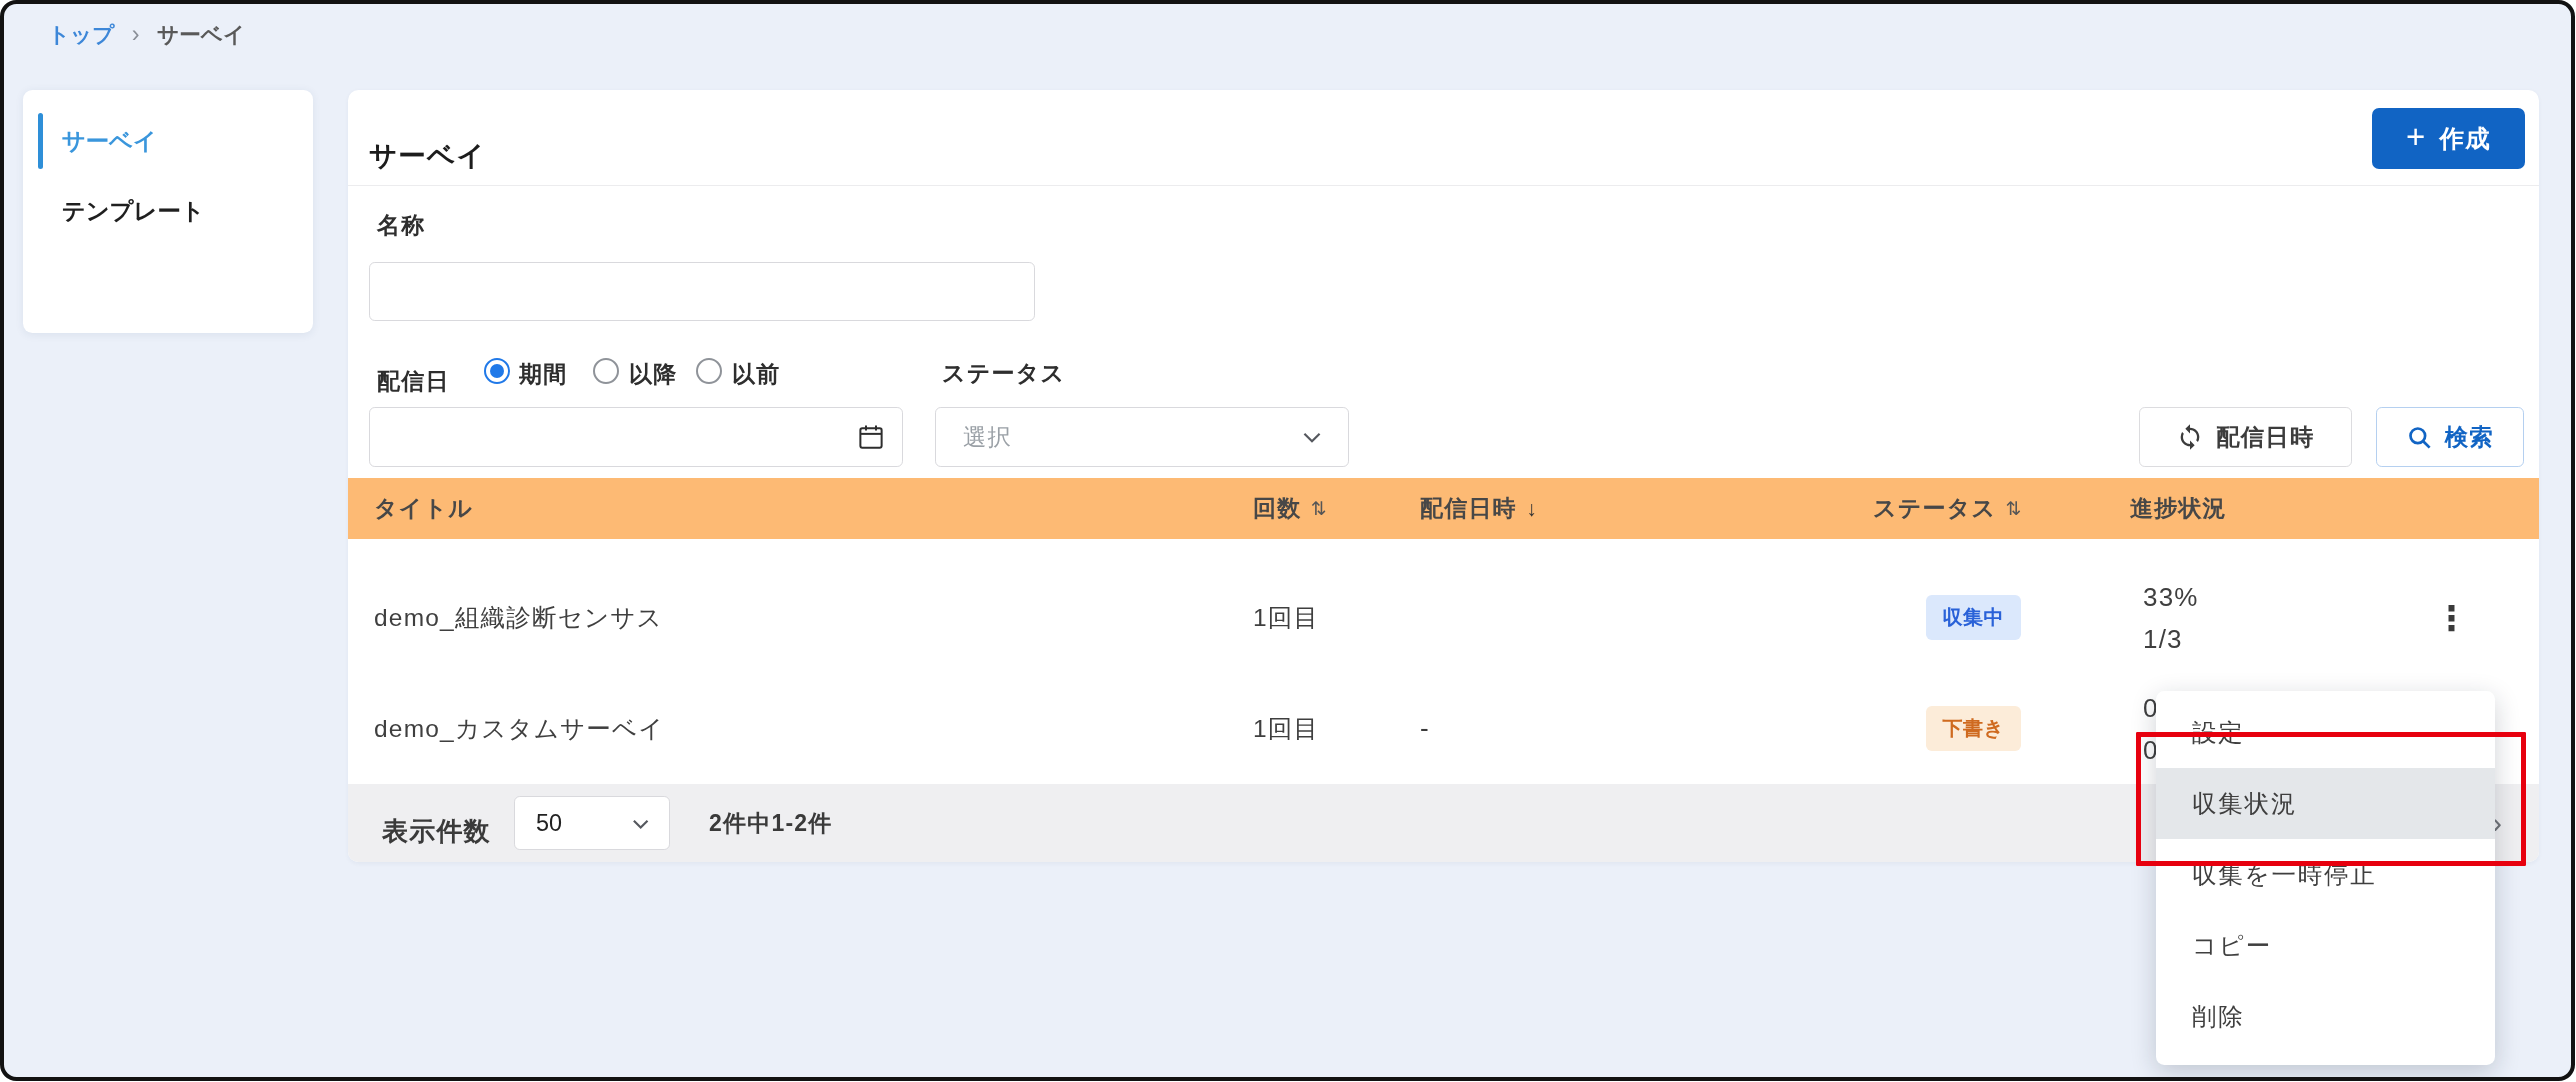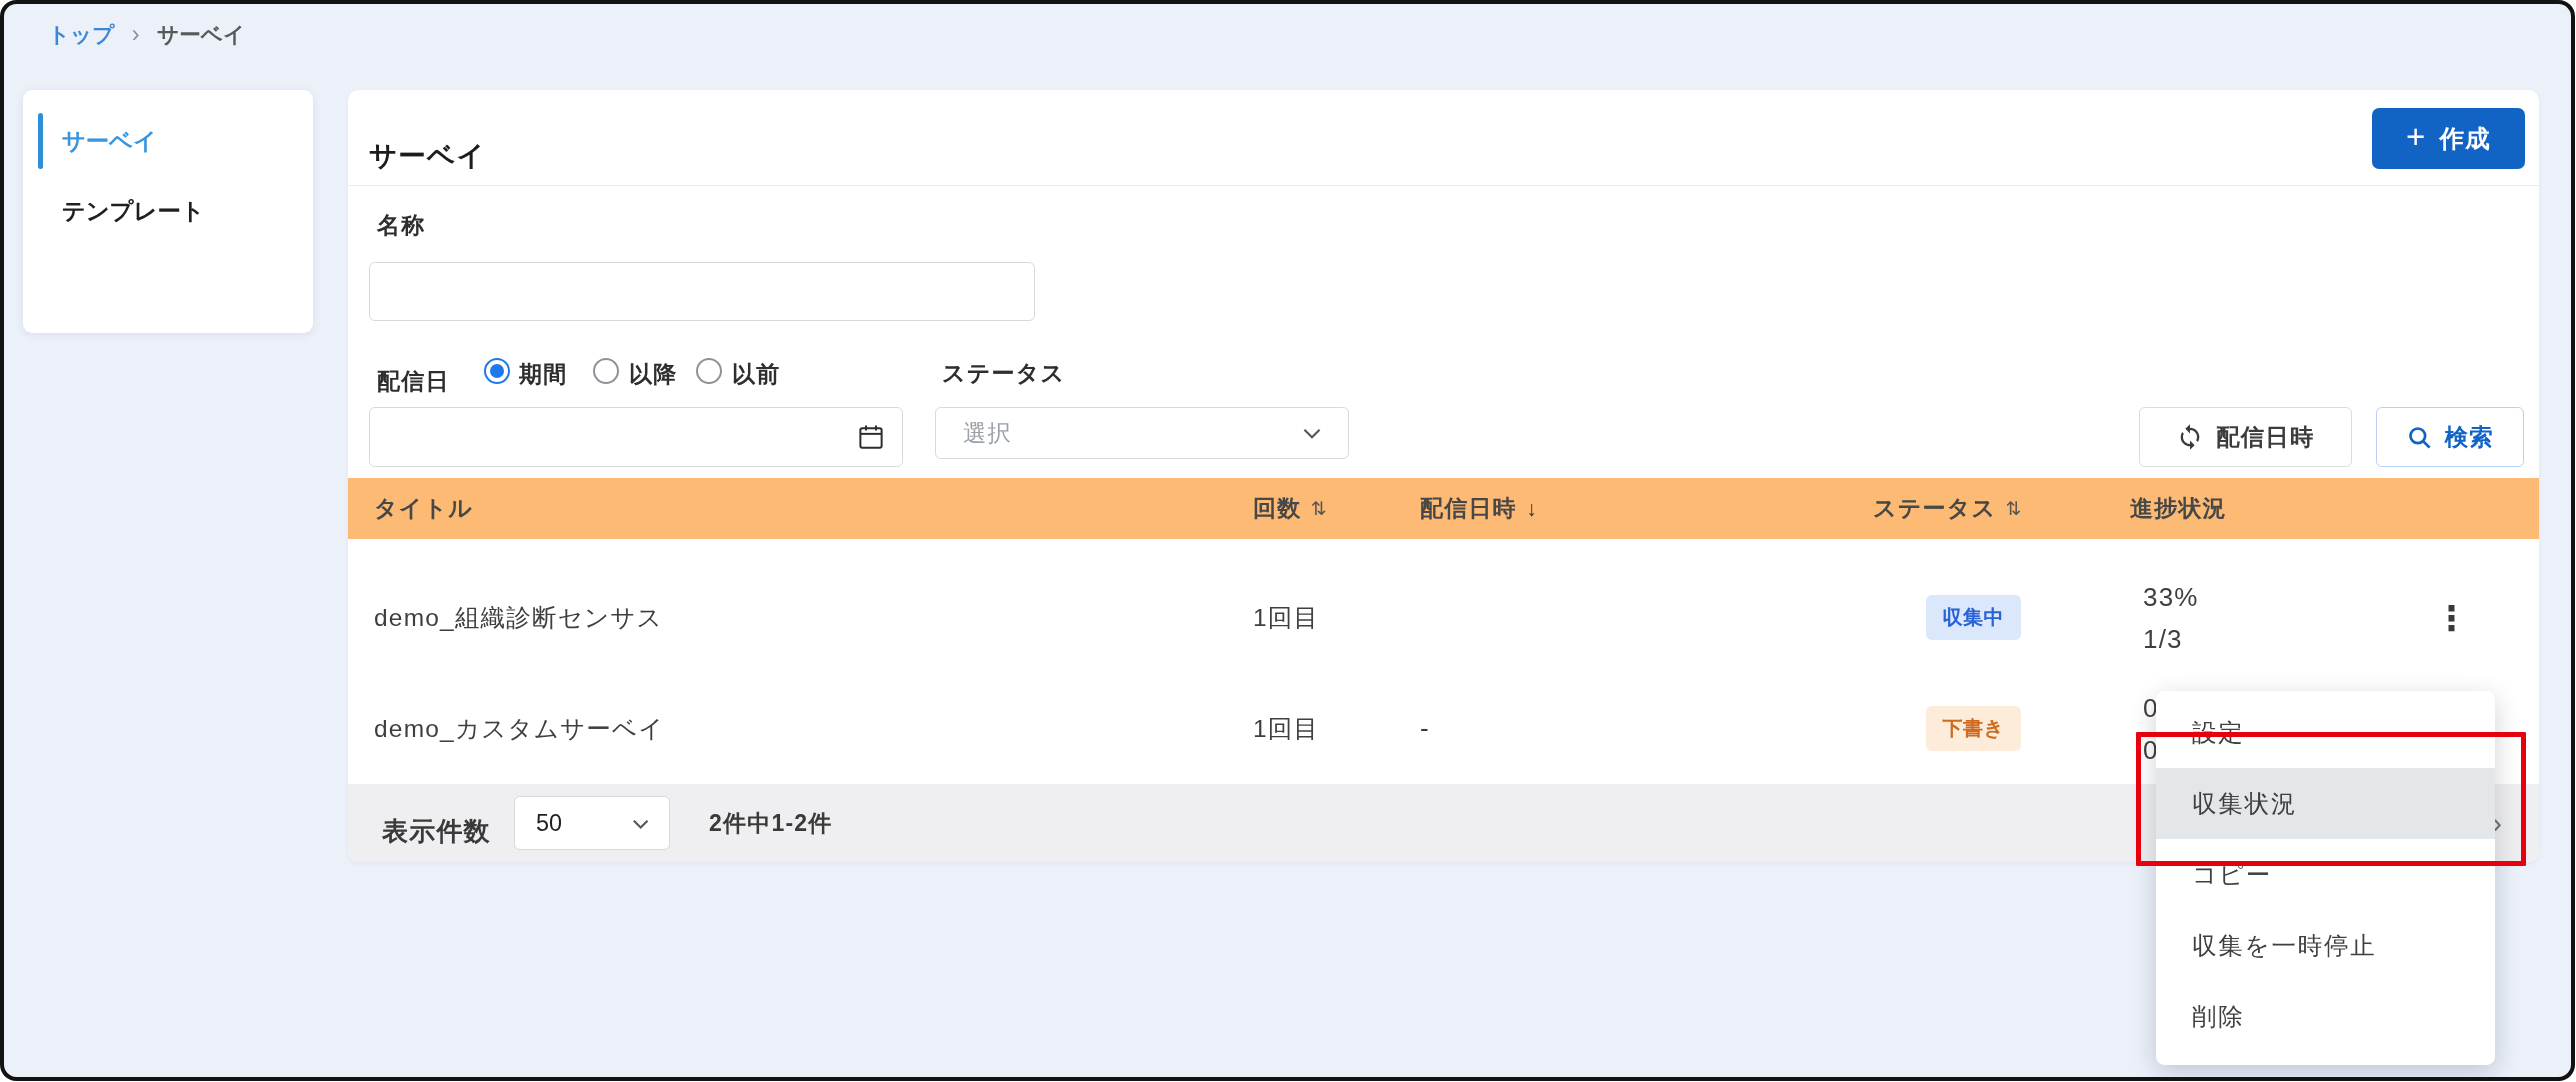"選択" .select-box { height: 52px -> 60px }
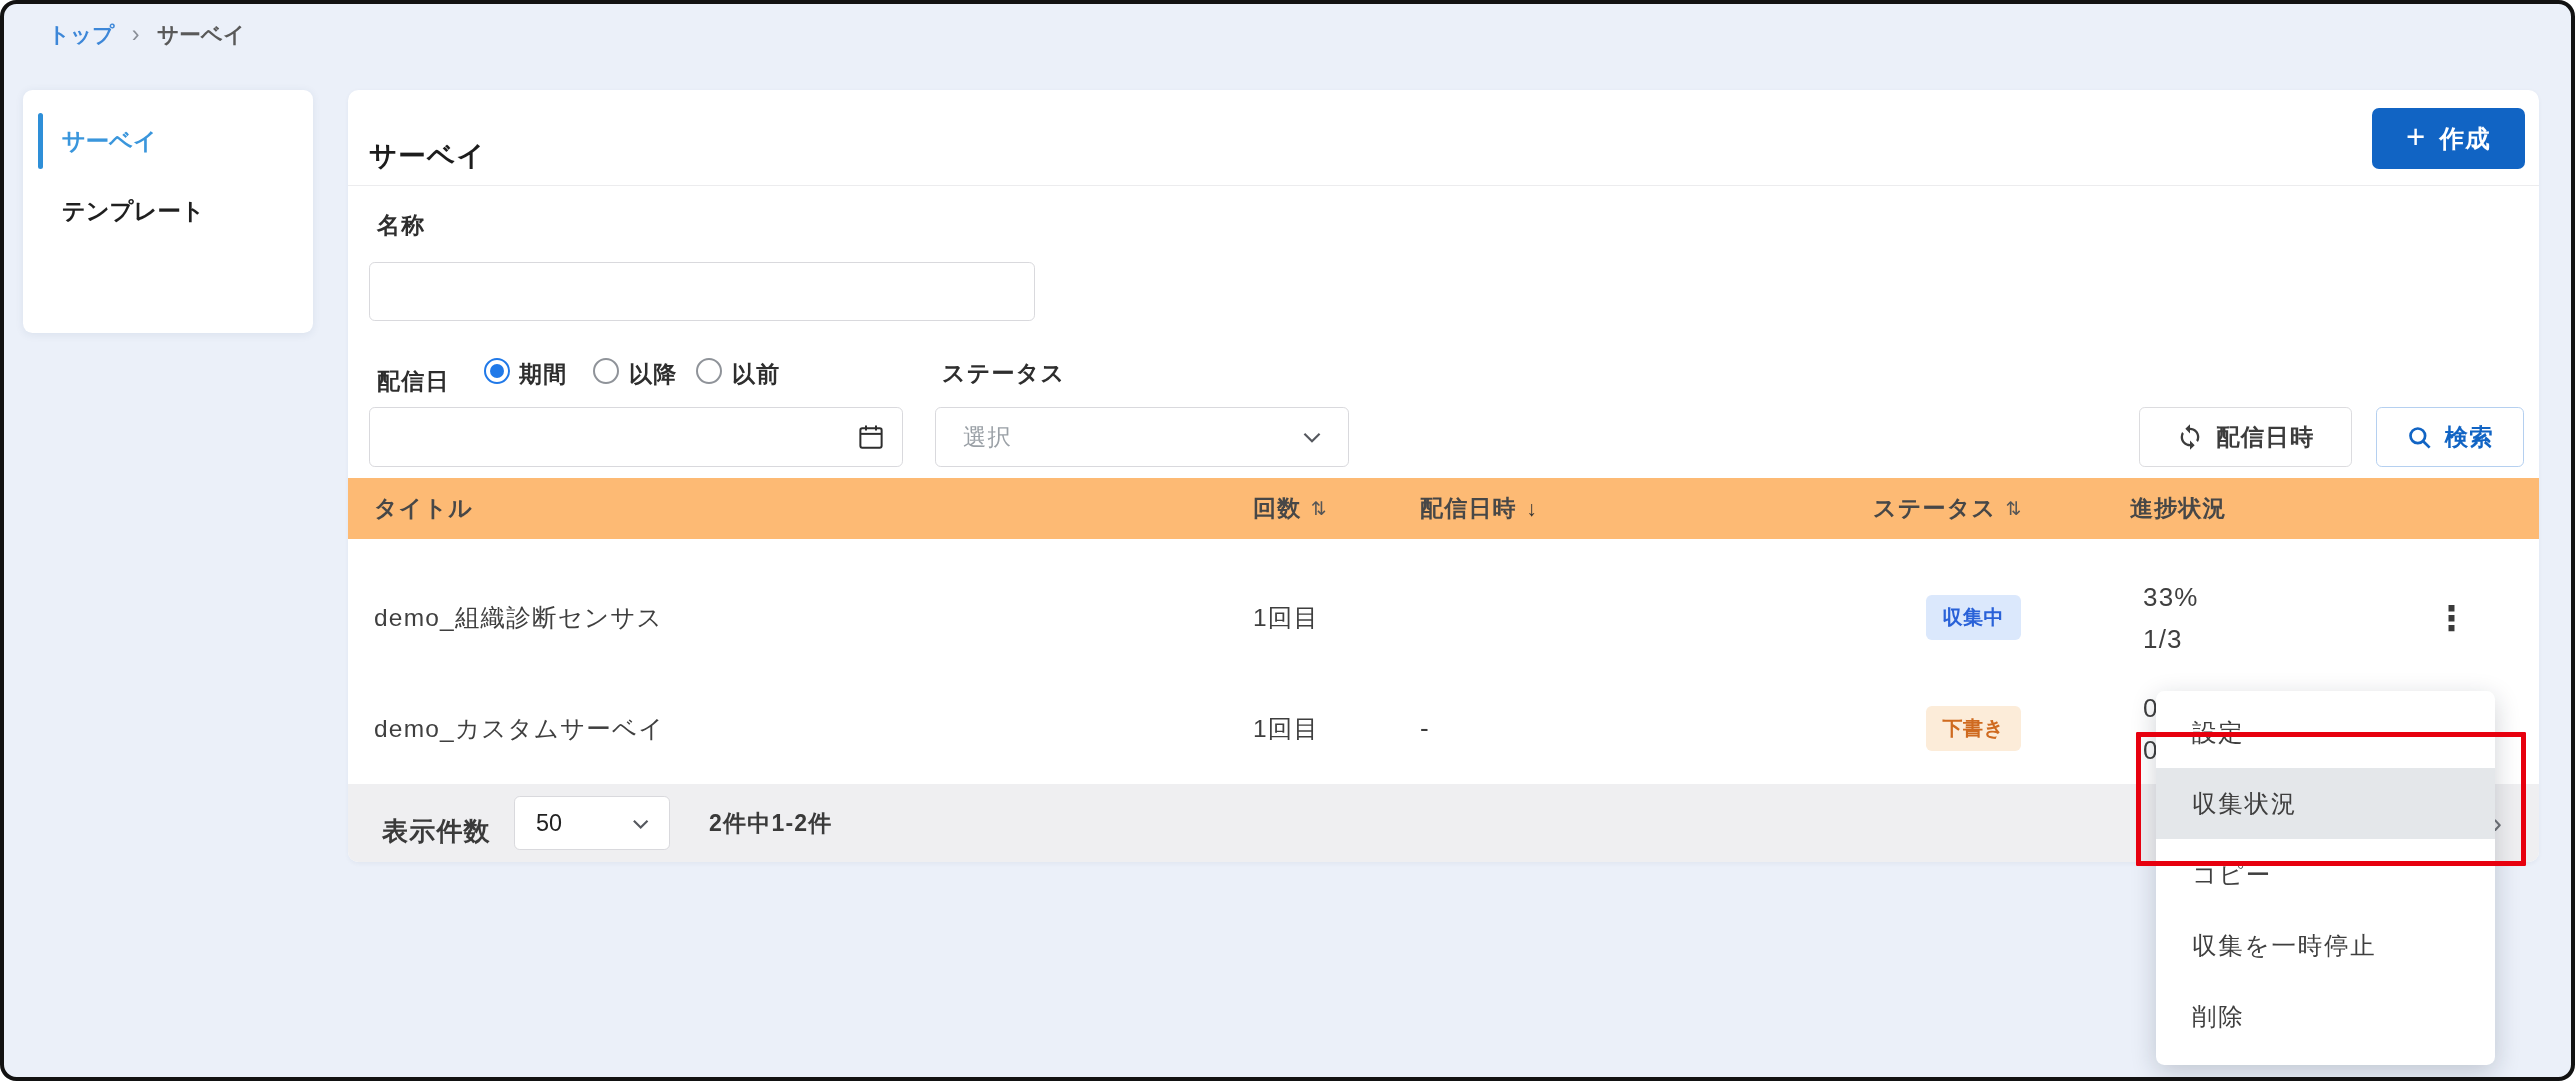"コピー" div.ctx-item { order: before "収集を一時停止" -> after "収集を一時停止" }
